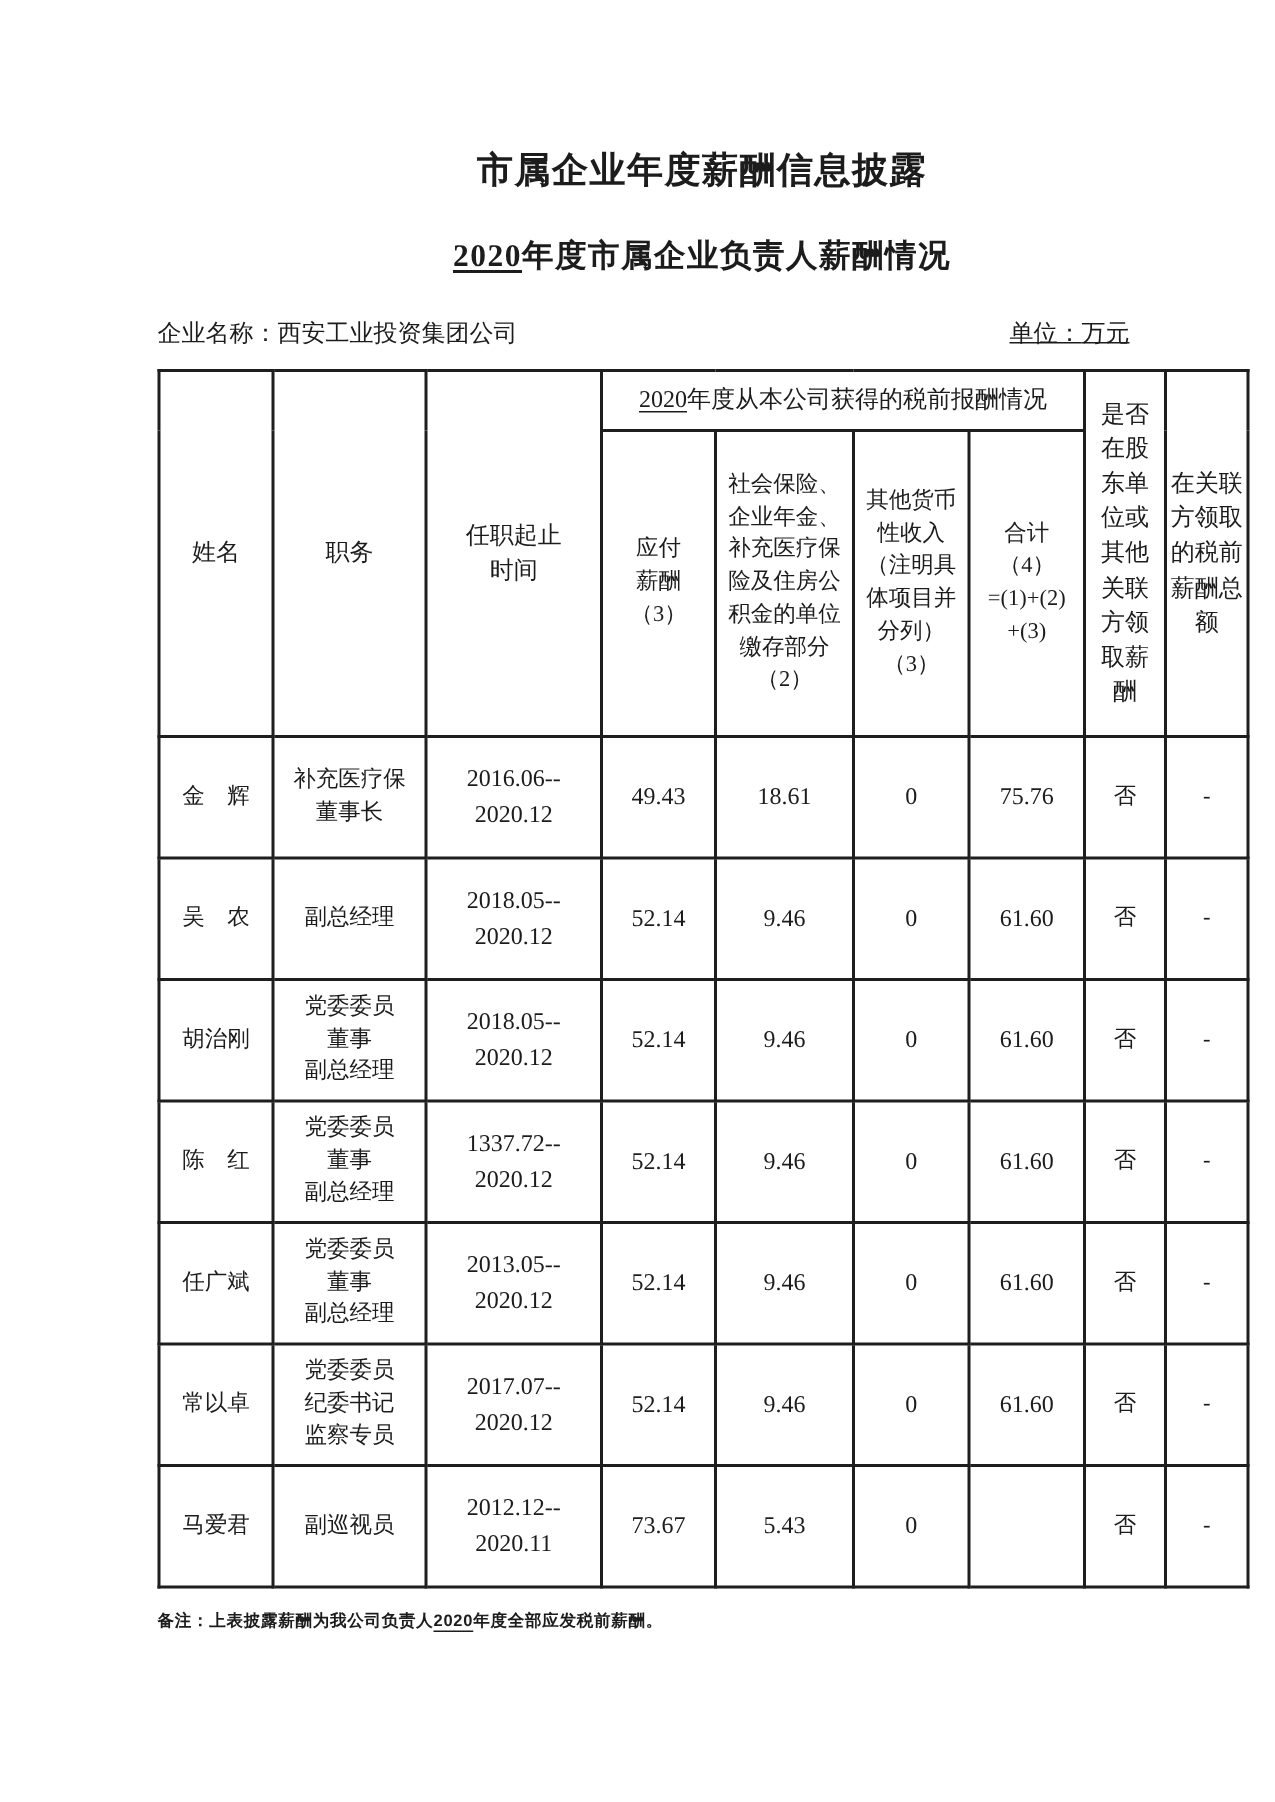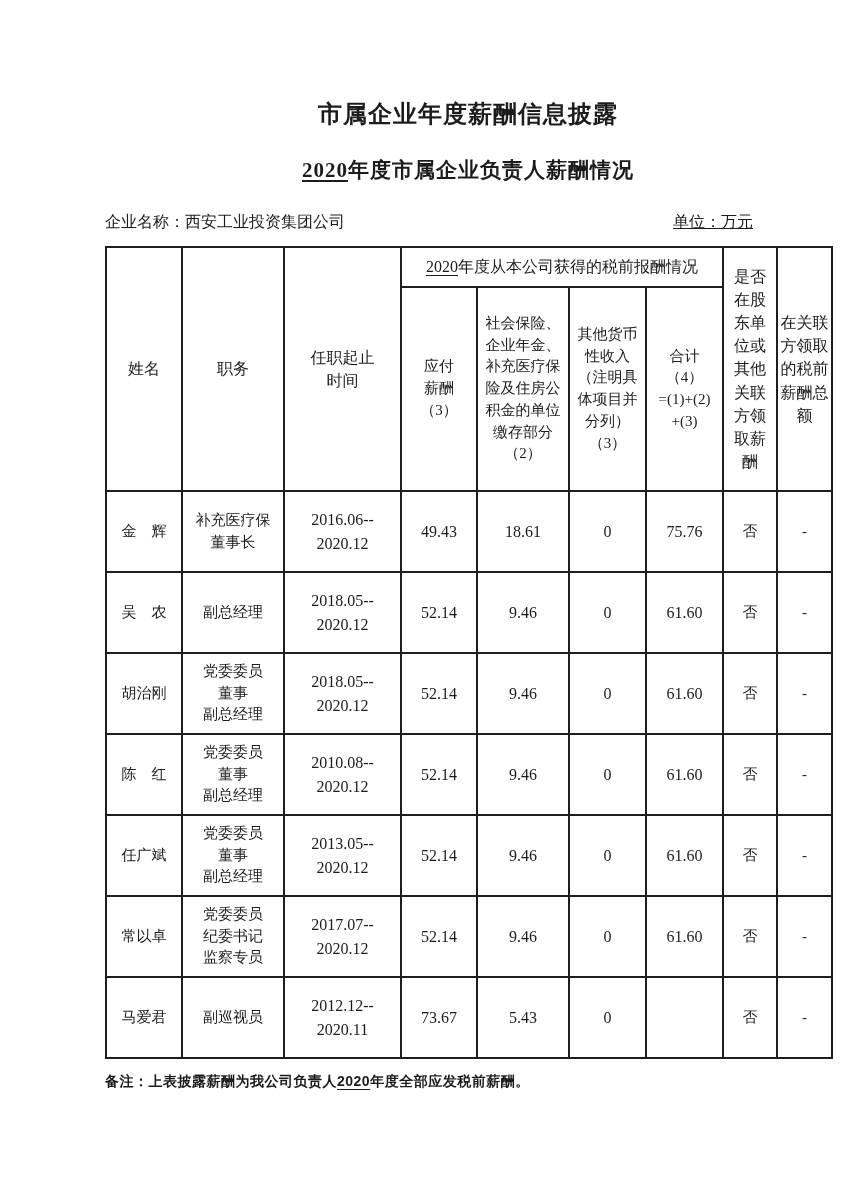"2010.08--" td.c-term { text: 2010.08-- -> 1337.72-- }
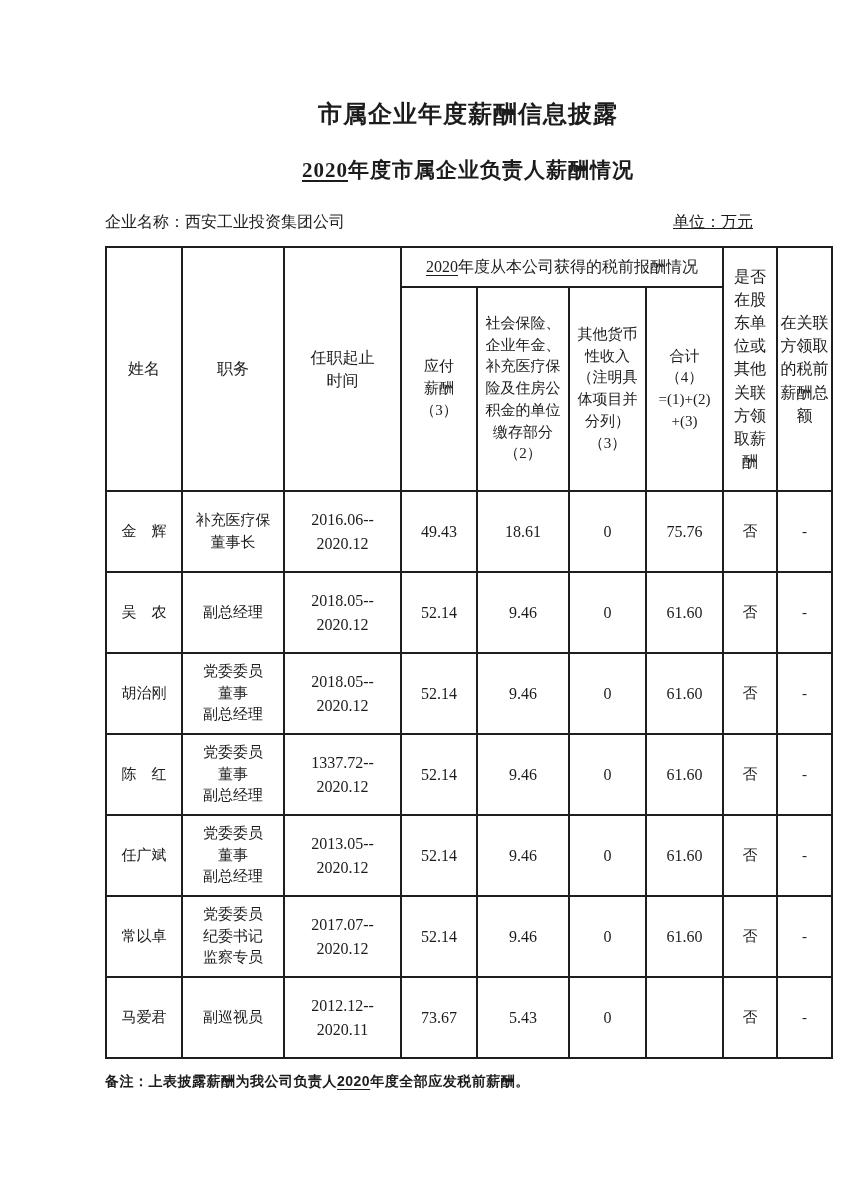"备注：上表披露薪酬为我公司负责人2020年度全部应发税前薪酬。" .note-line { font-size: 14px -> 11px }
